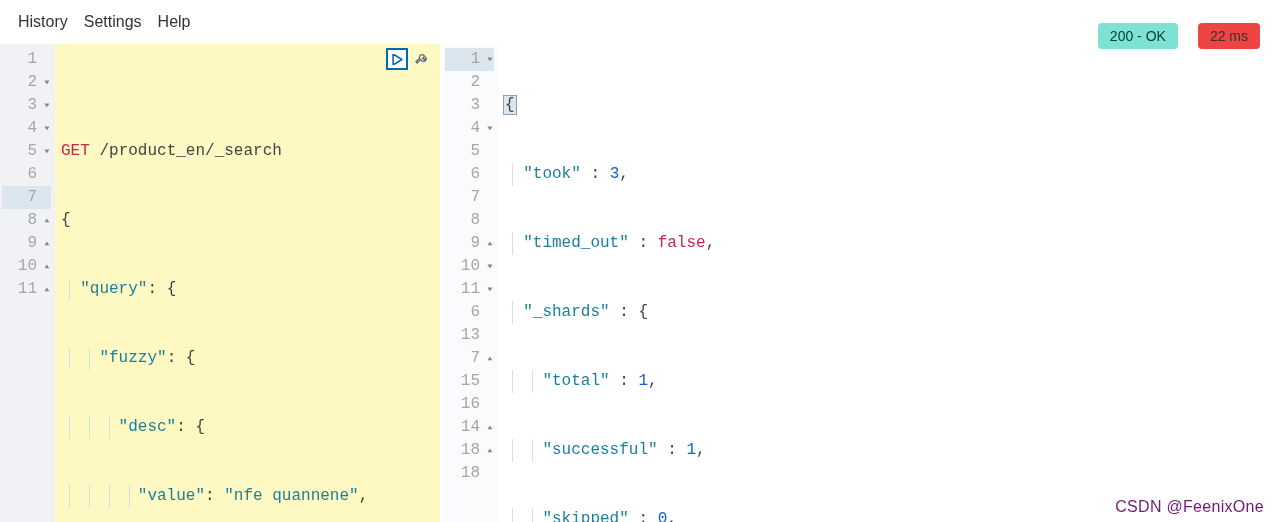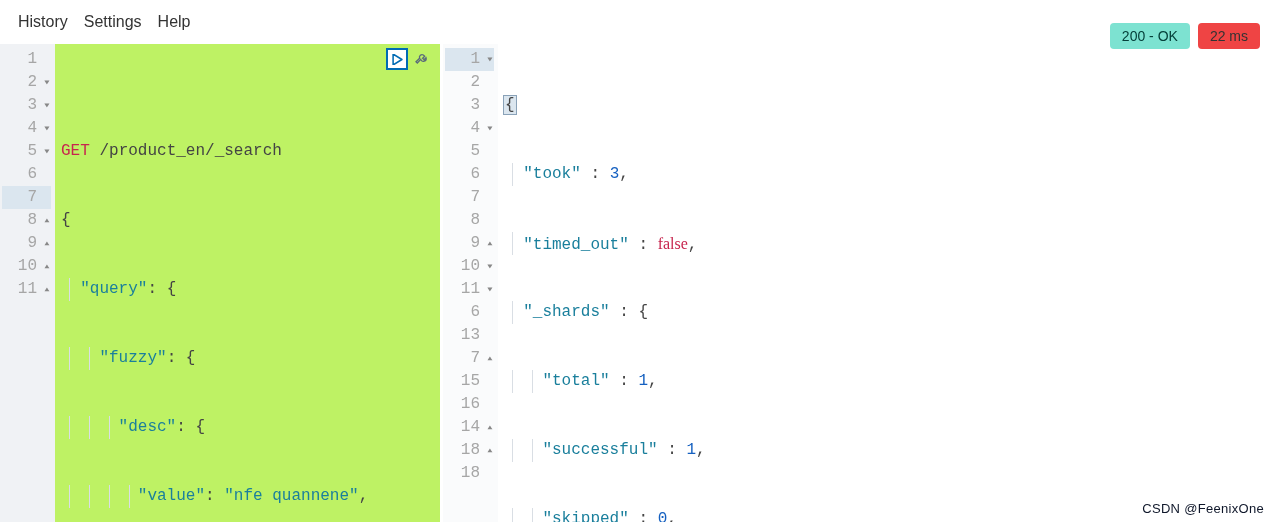"200 - OK" .status-group { gap: 8px -> 20px }
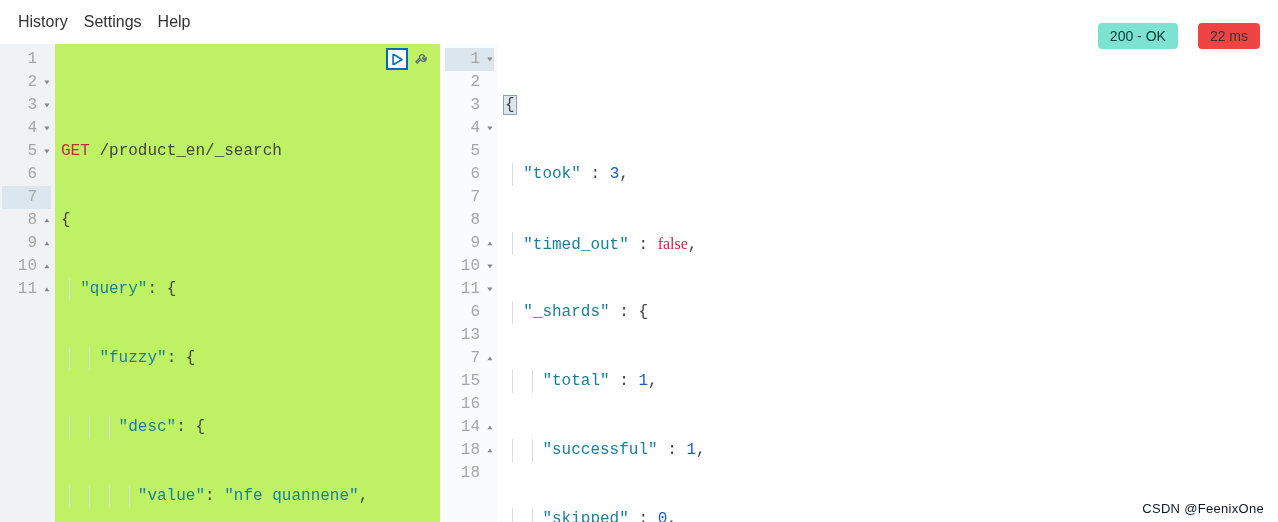"GET /product_en/_search" .pane-left .code { background: #bef264 -> #fef9c3 }
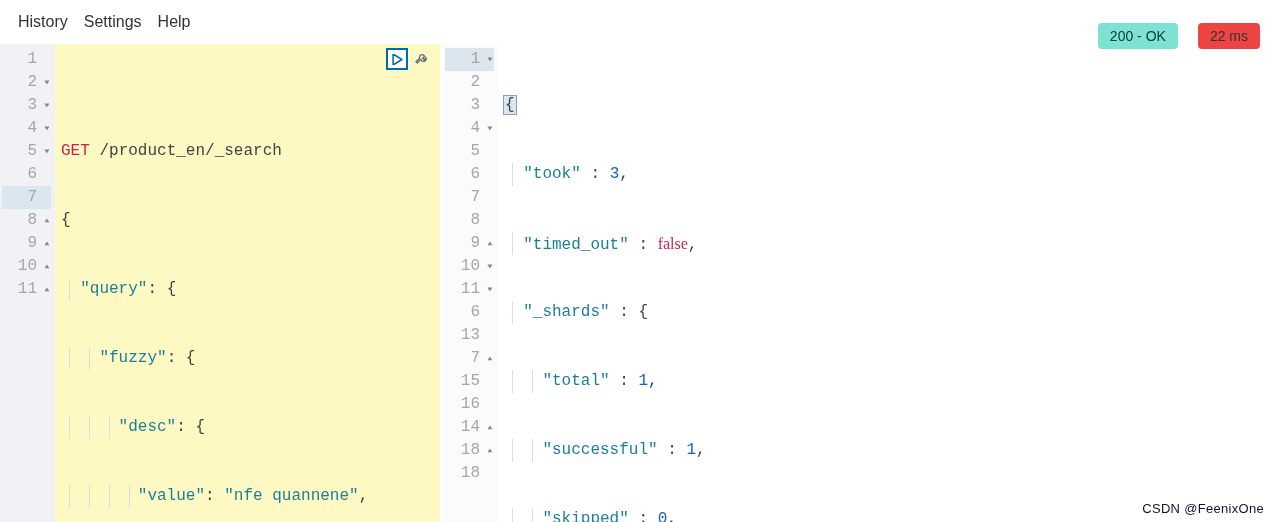"false" .hl-bool { font-family: Liberation Serif, serif -> none }
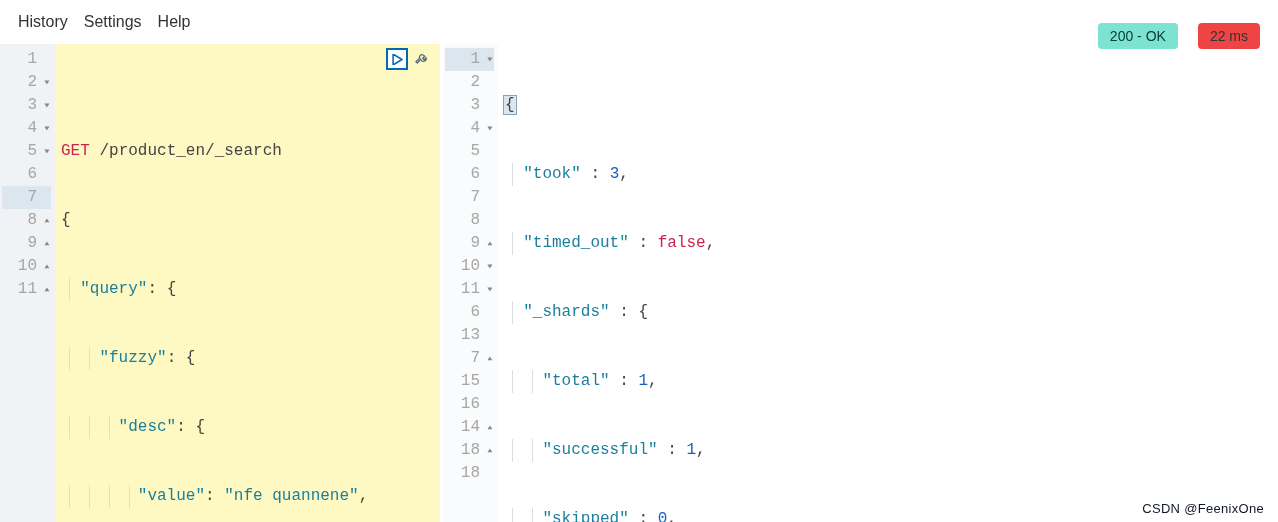"CSDN @FeenixOne" .watermark { color: #0f172a -> #701a75; font-size: 13px -> 16px }
